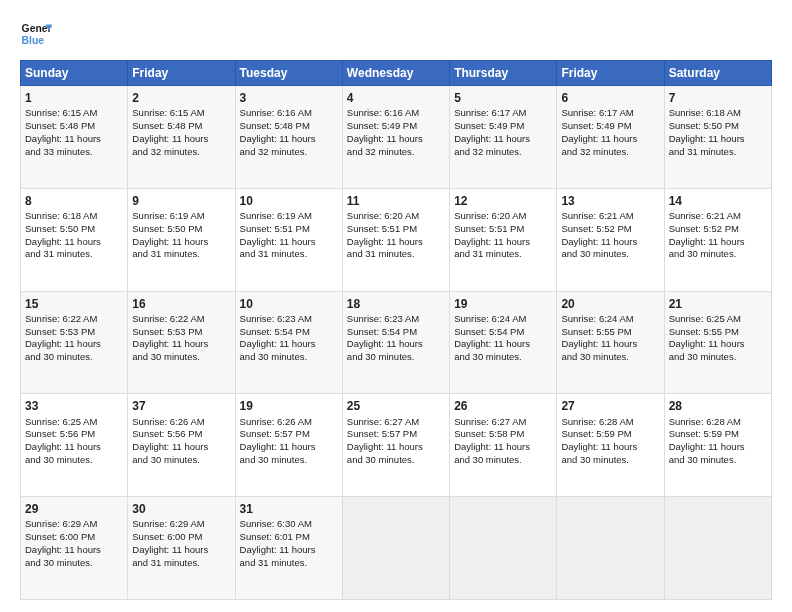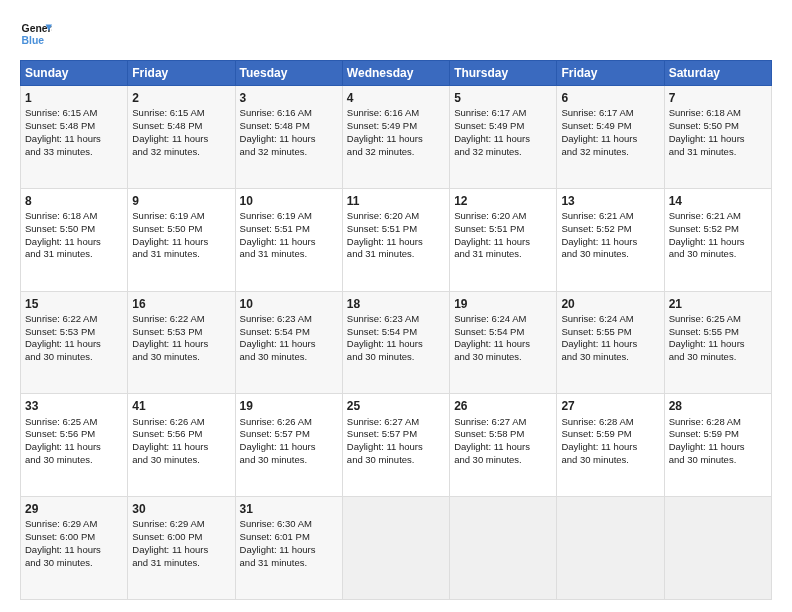"41" span.day-num { text: 41 -> 37 }
